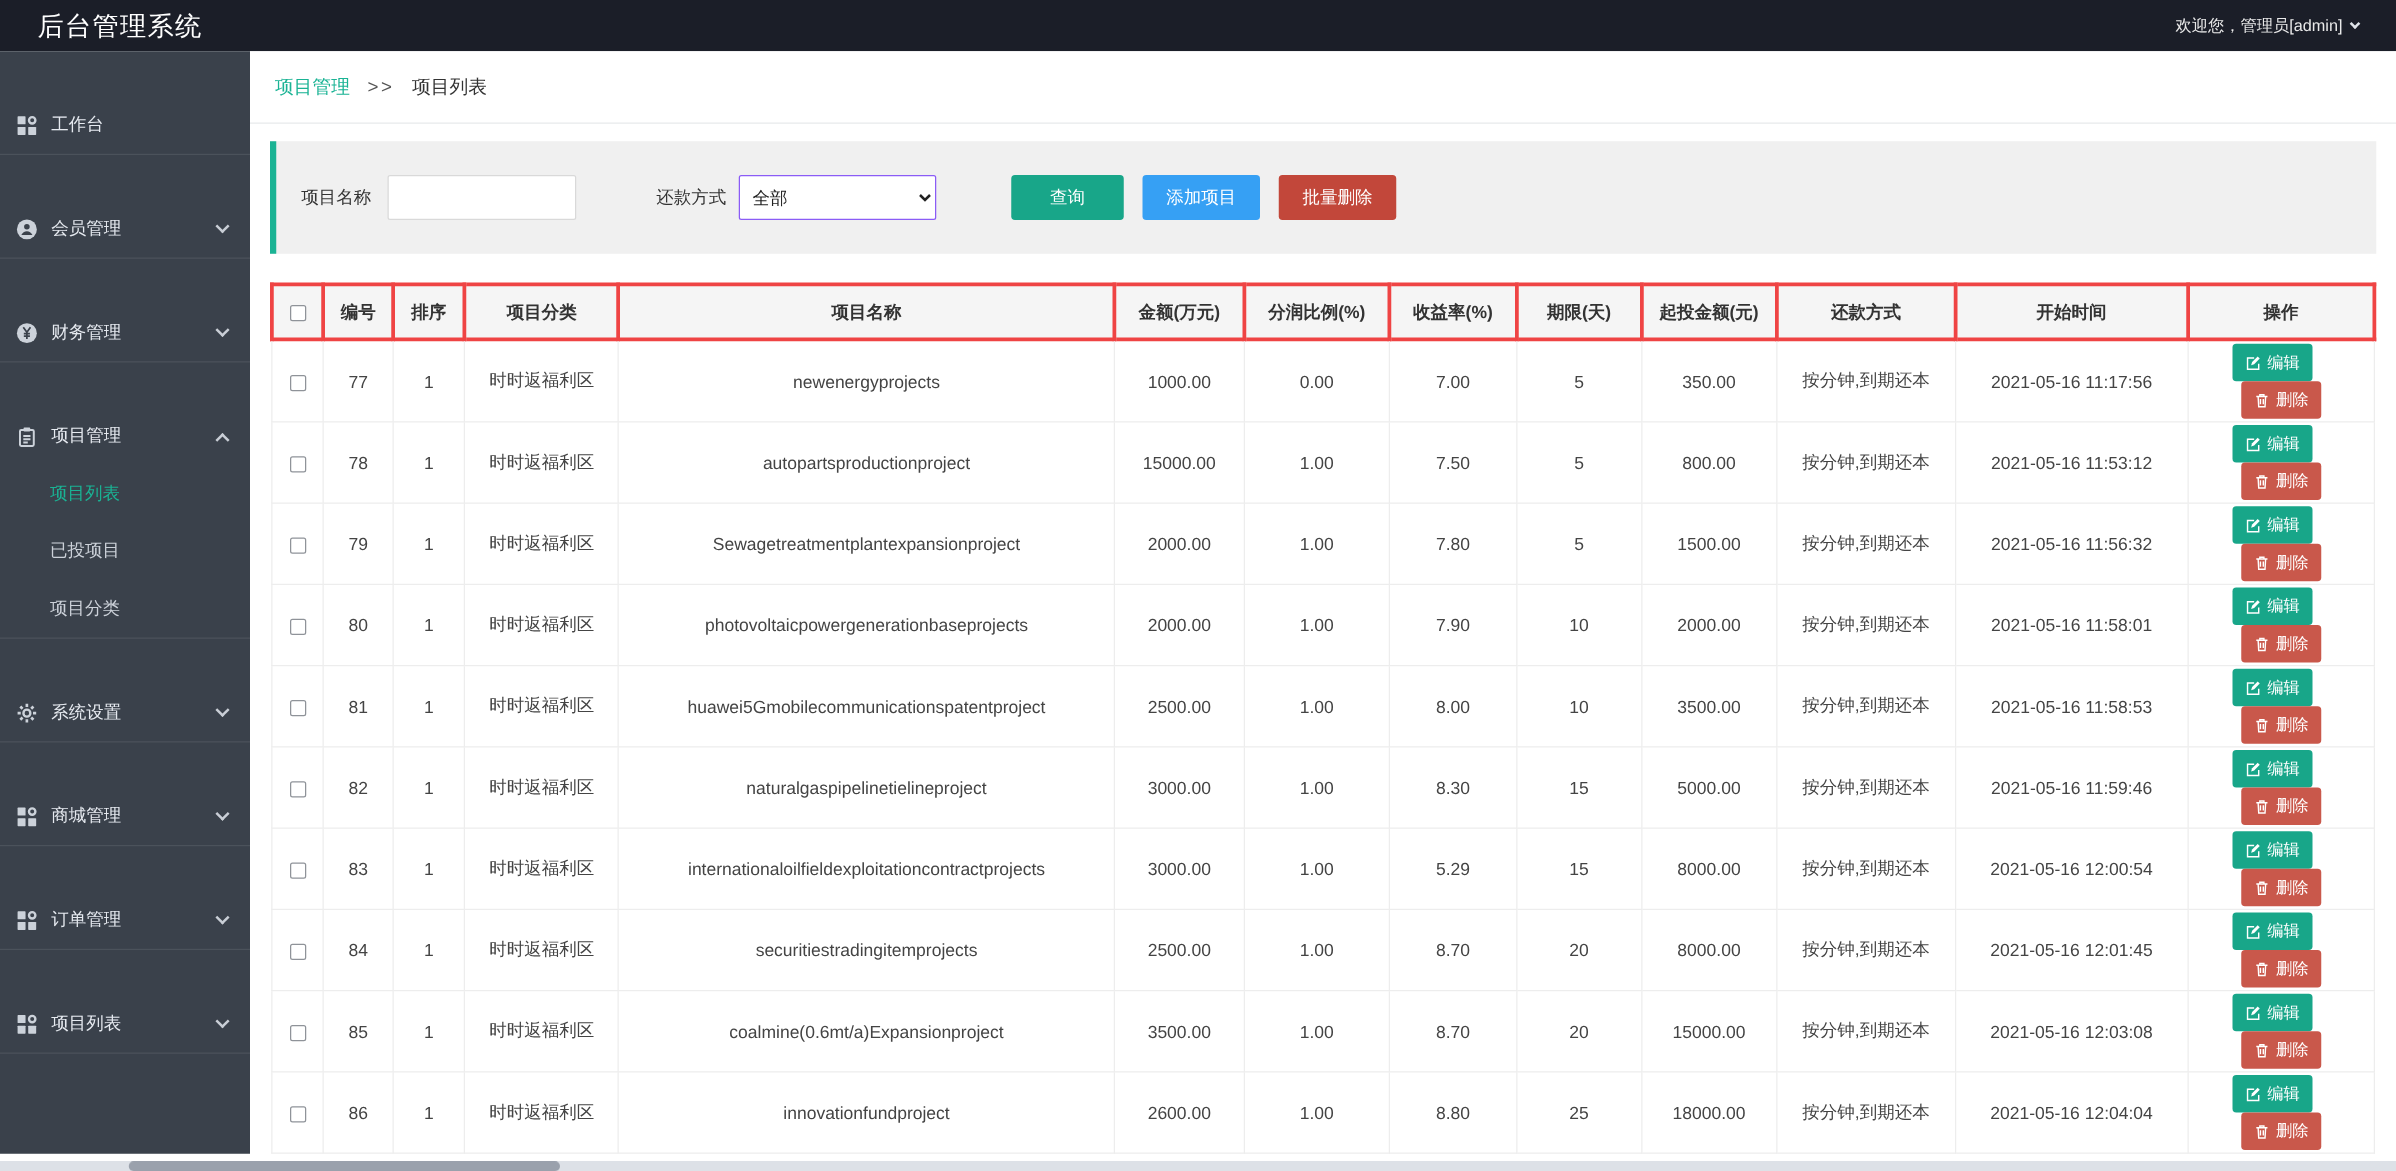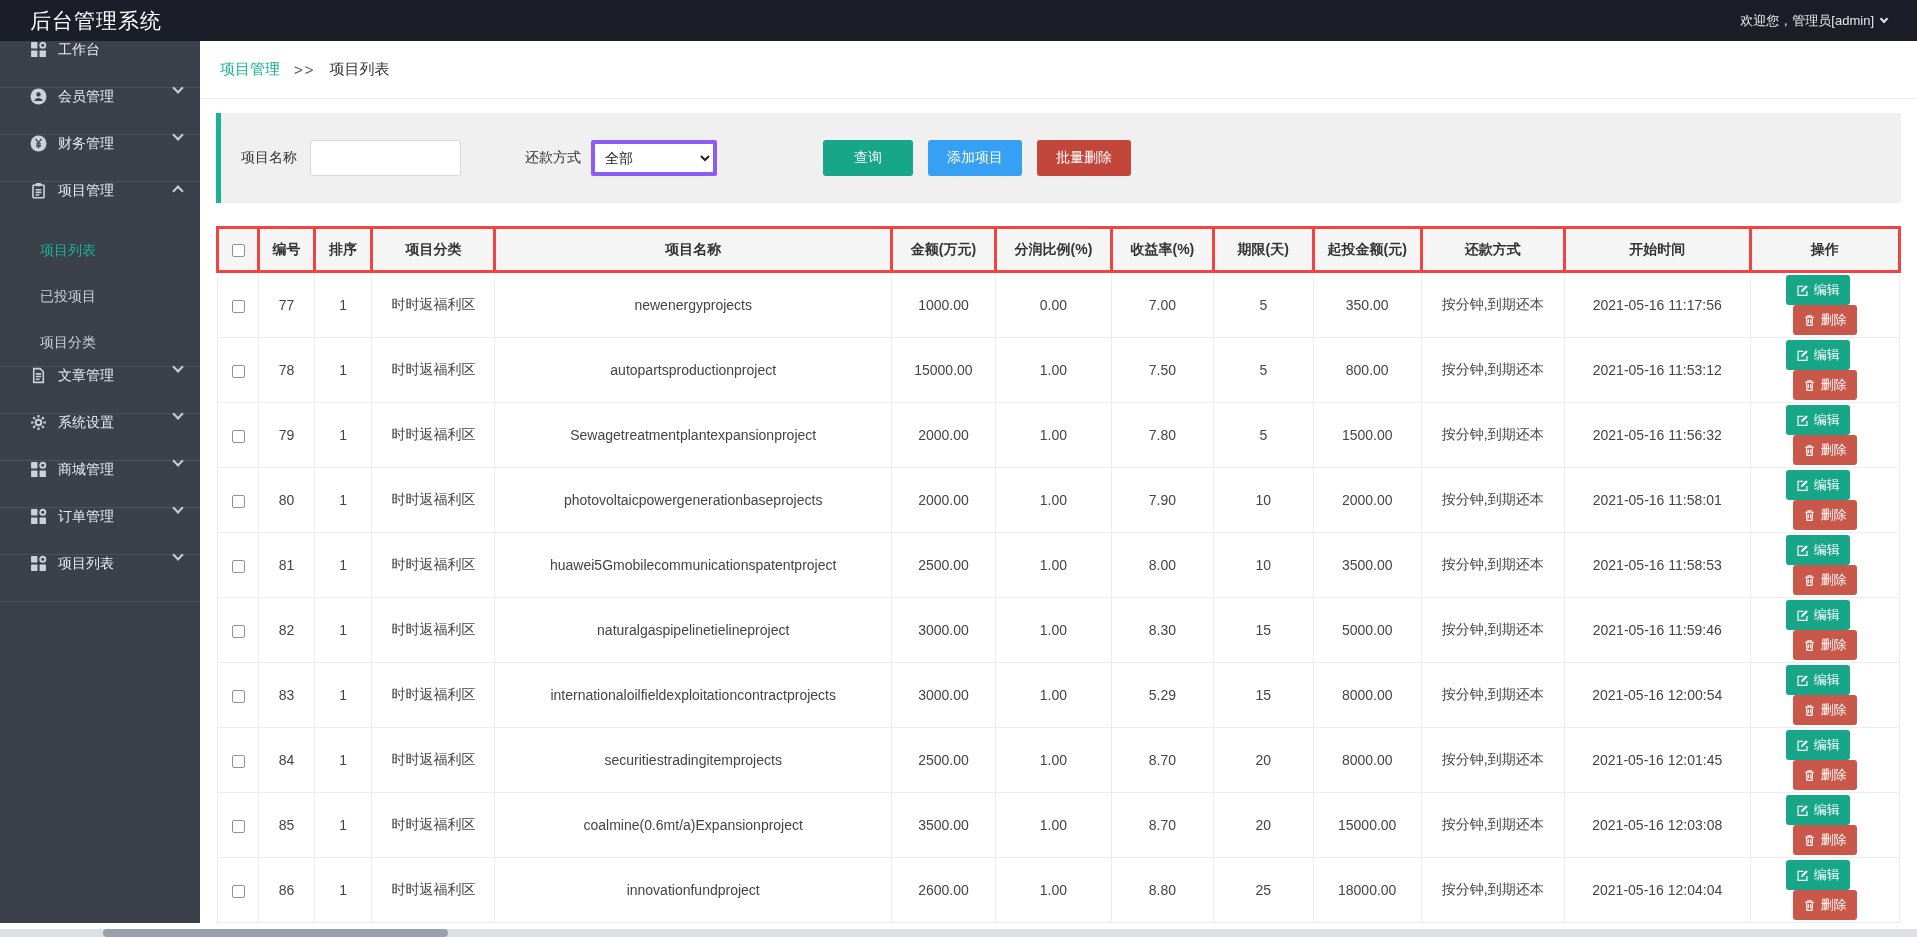"工作台" .side-item { align-items: flex-start -> center; margin-top: none -> 36px; padding: 0 18px 0 30px -> 0 18px 0 13px }
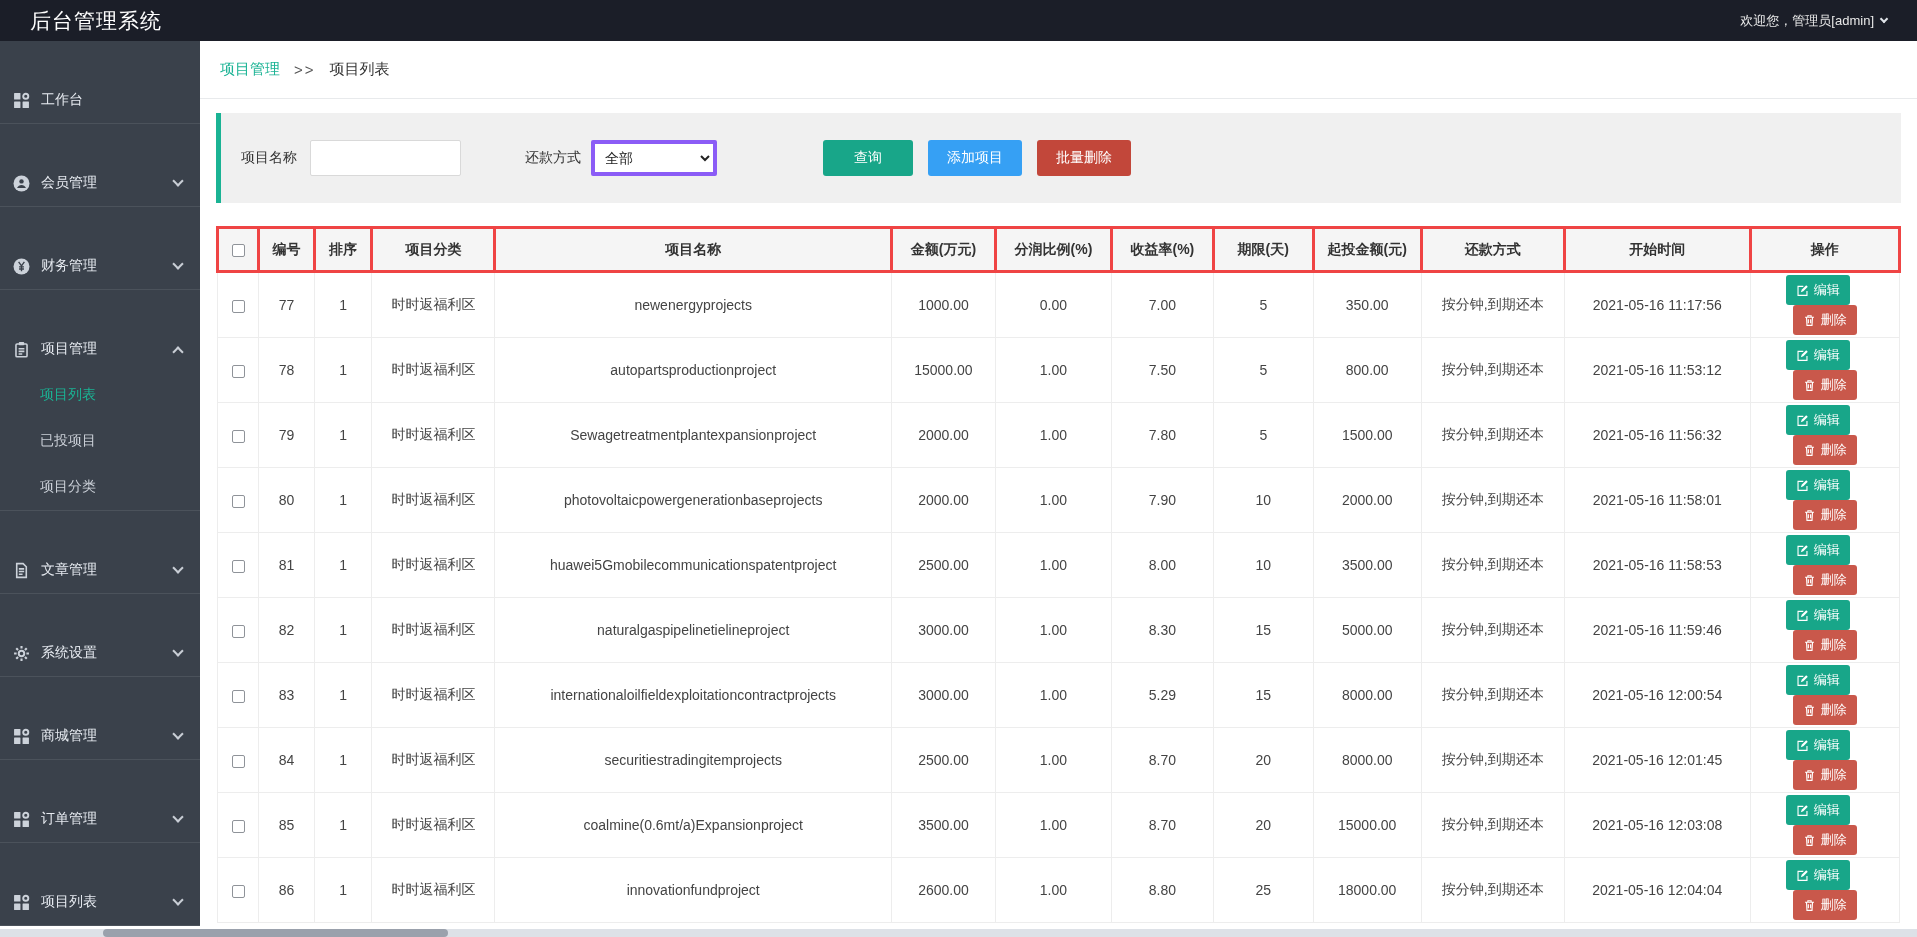"全部" .repay-select { border: 4px solid #8b5cf6 -> 1px solid #8b5cf6; width: 126px -> 158px }
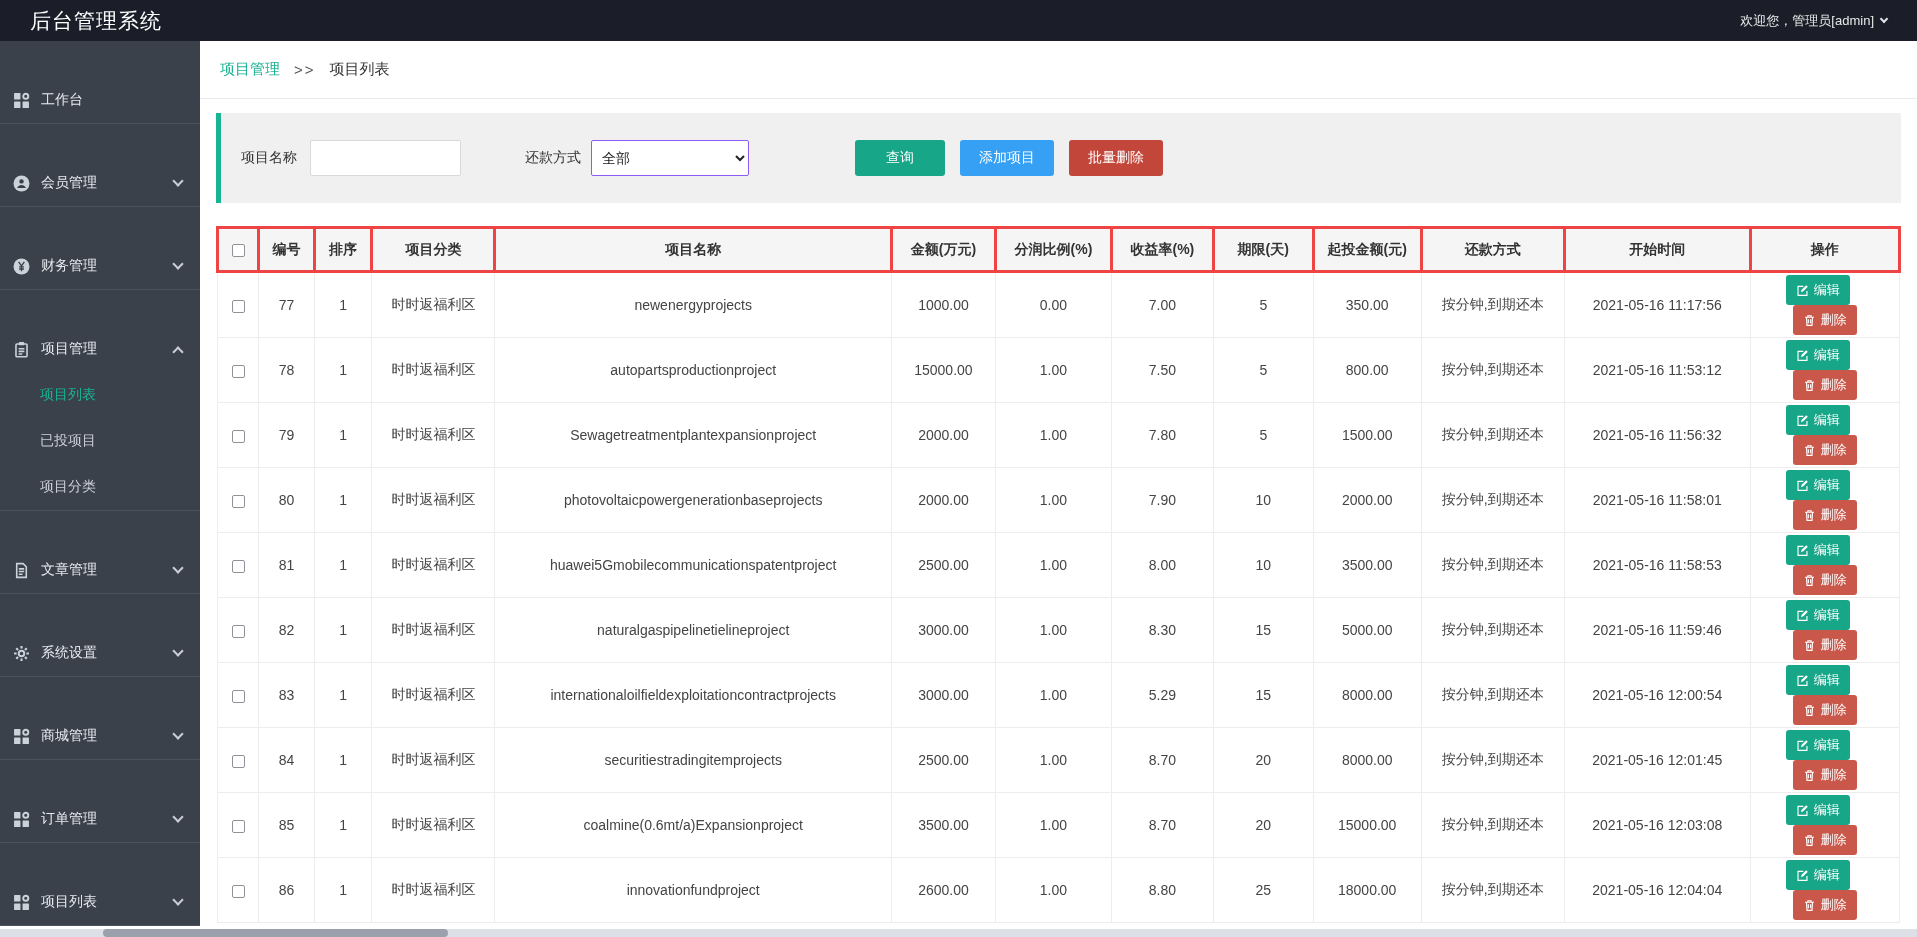"查询" .btn-search { margin-left: 106px -> 60px }
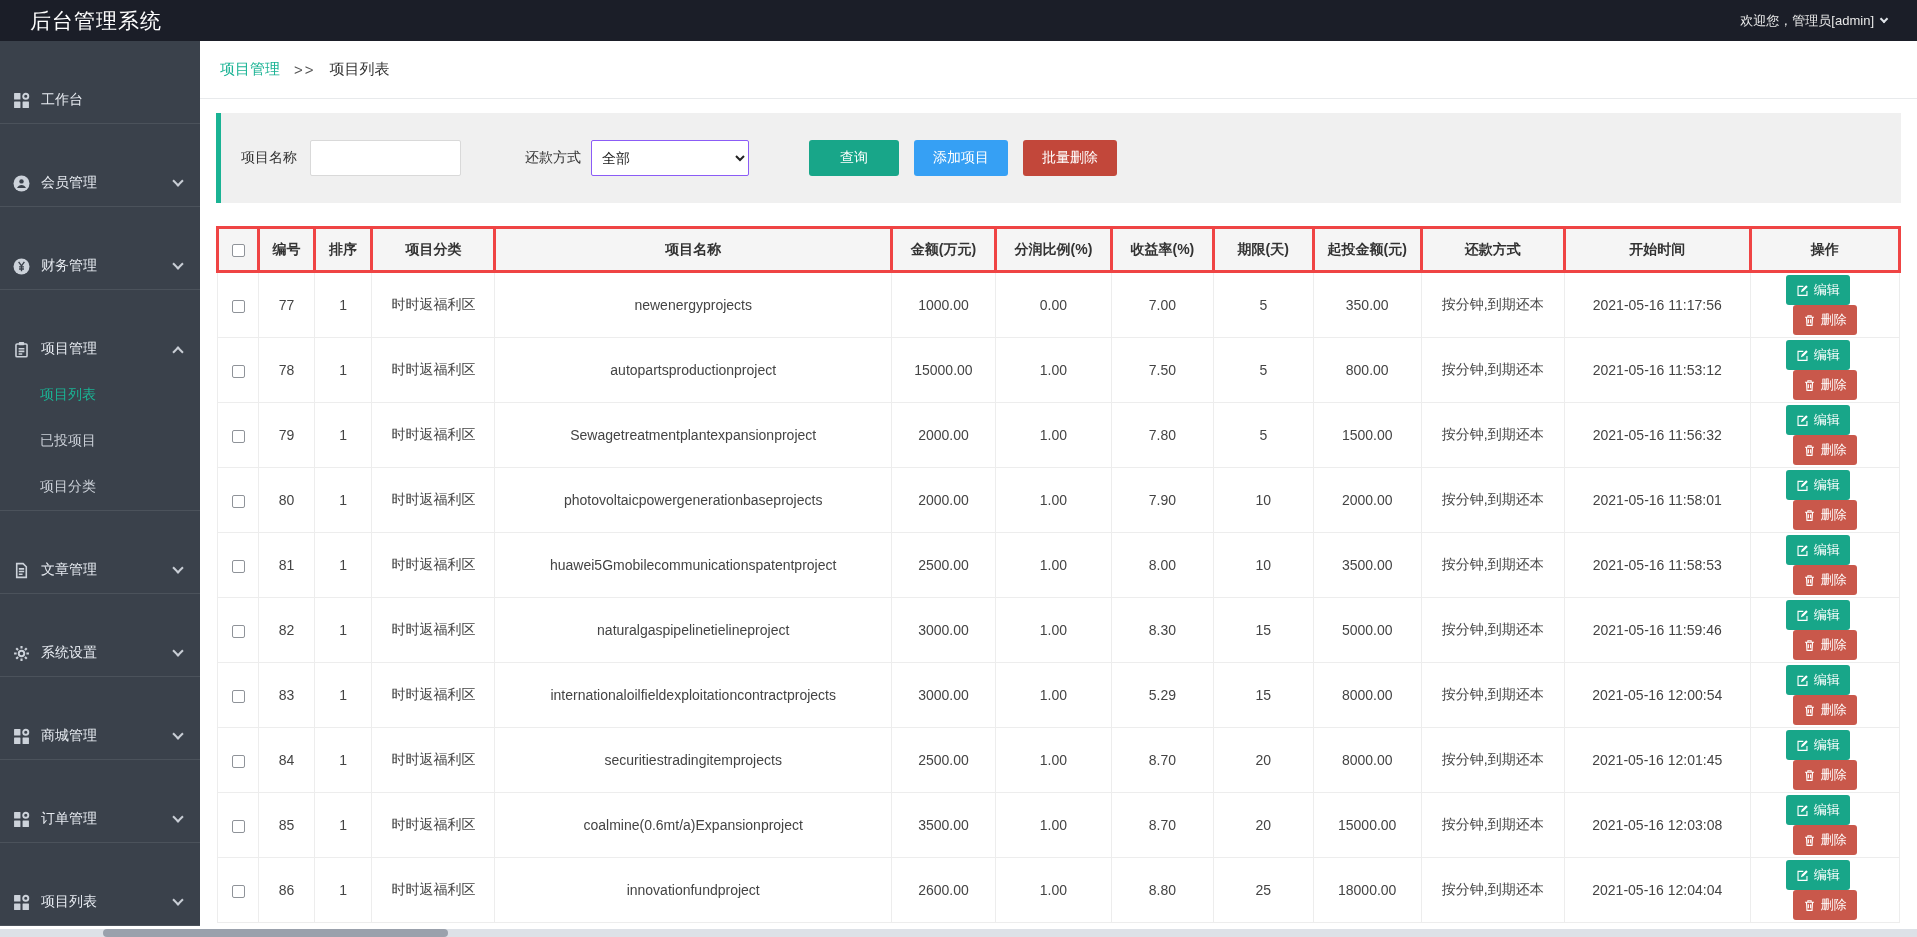"文章管理" div.side-group { html: <div> <div> <span> <svg> <path></path> <path></path> </svg> </span> <span>文章管理</span> <span></span> </div> </div> -> none }
